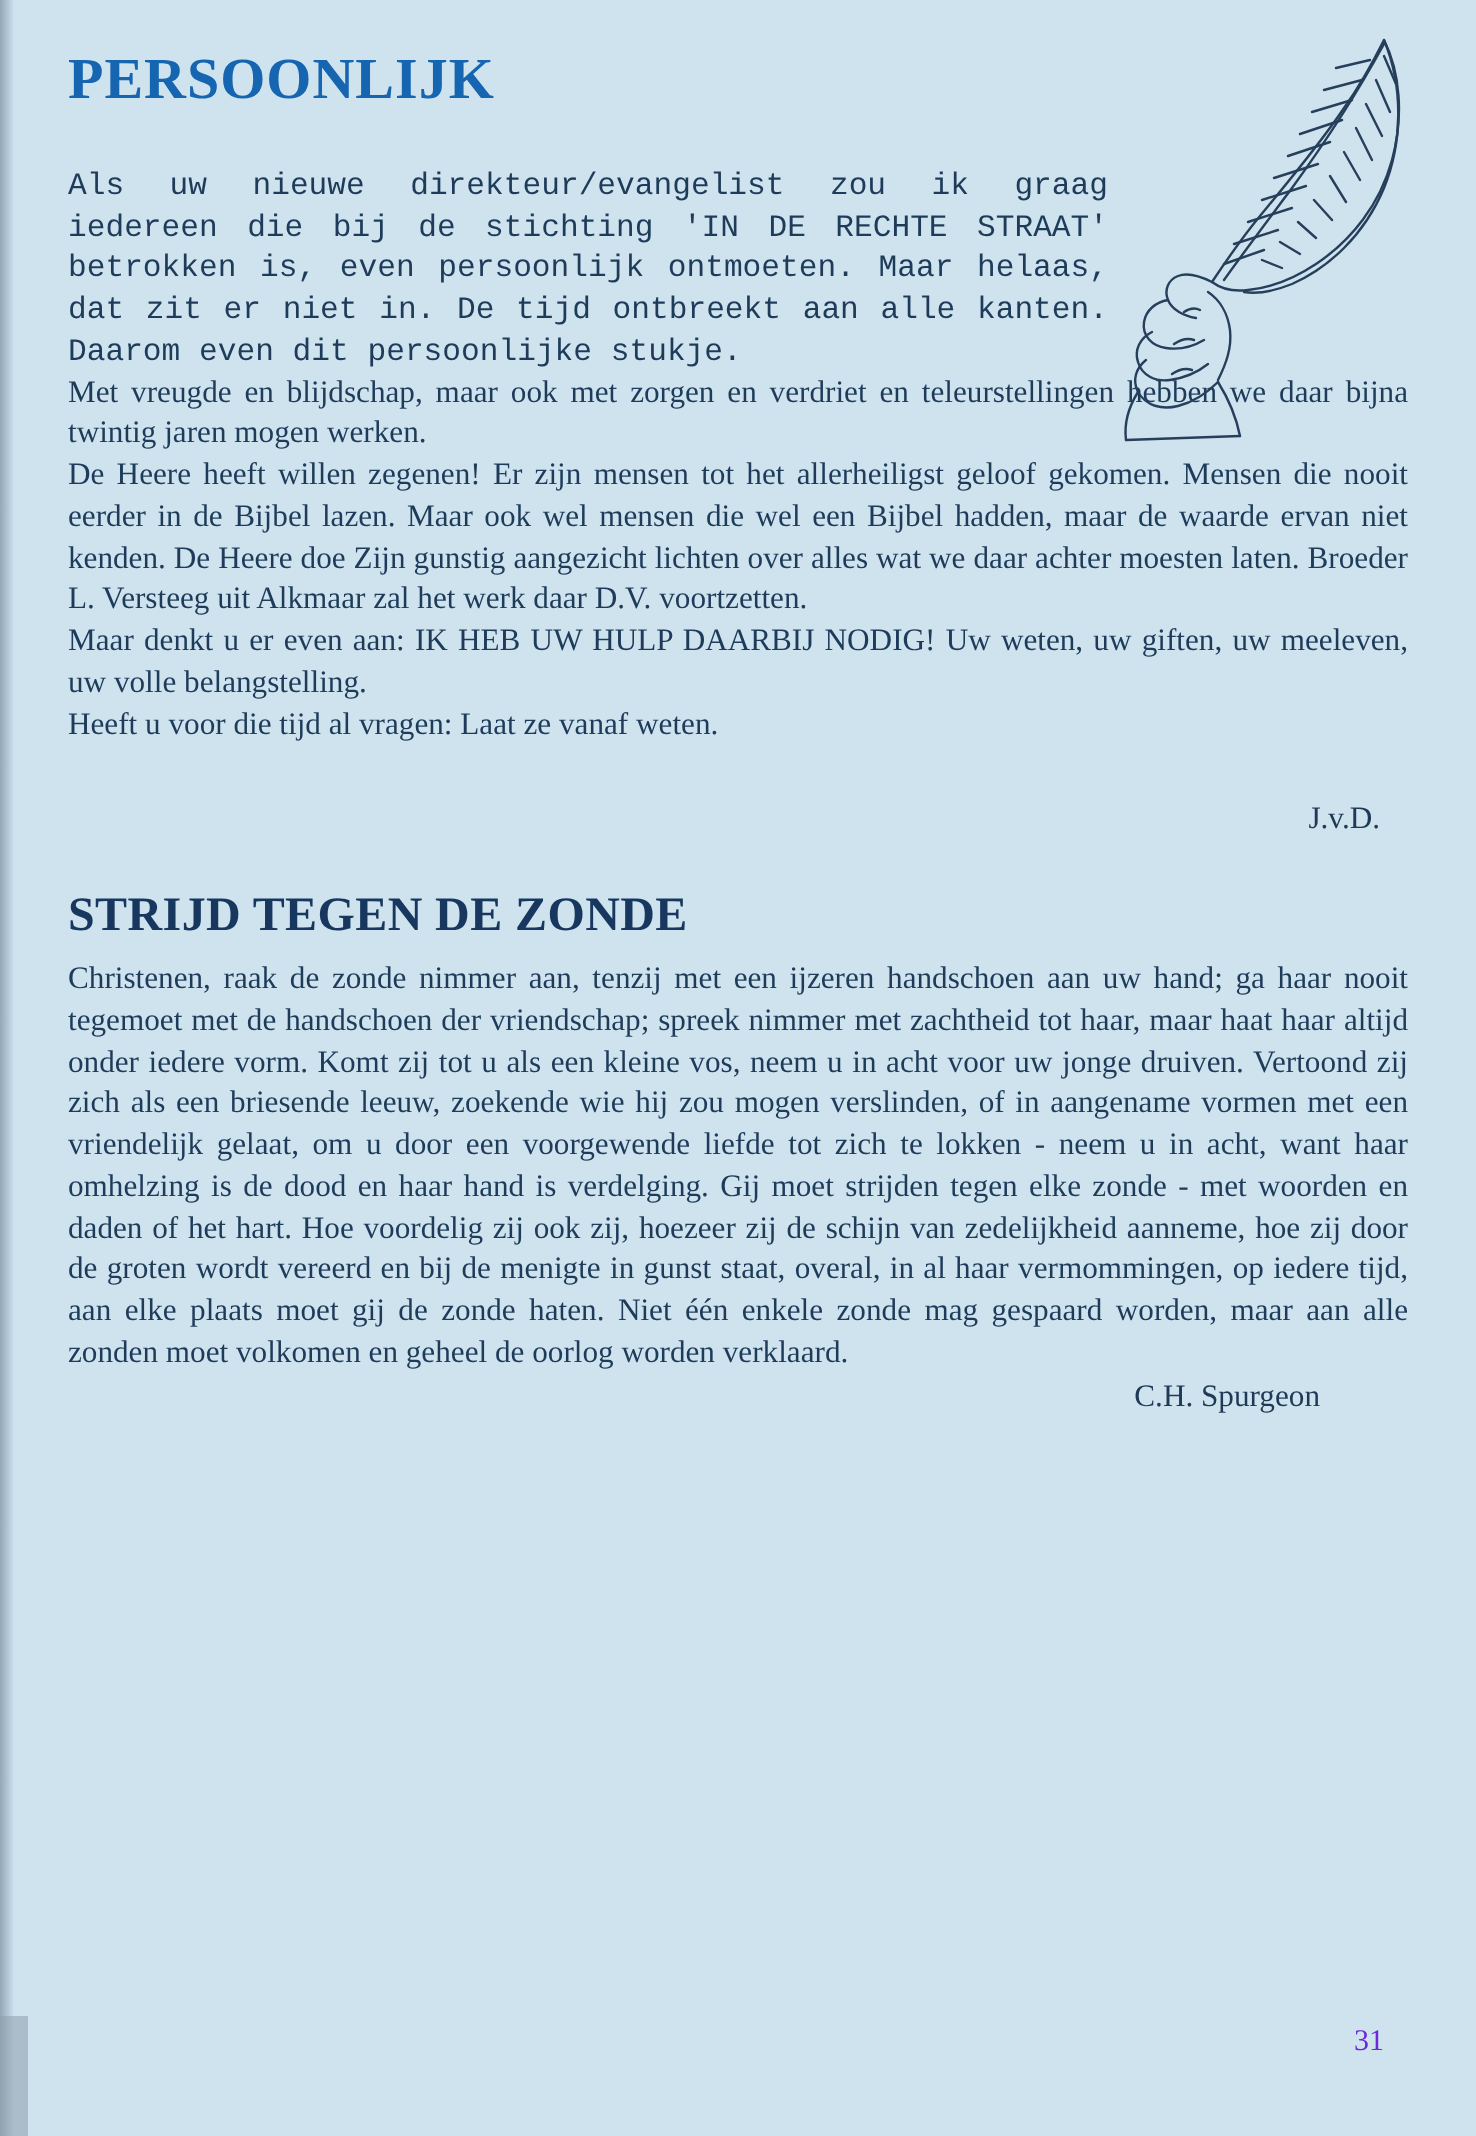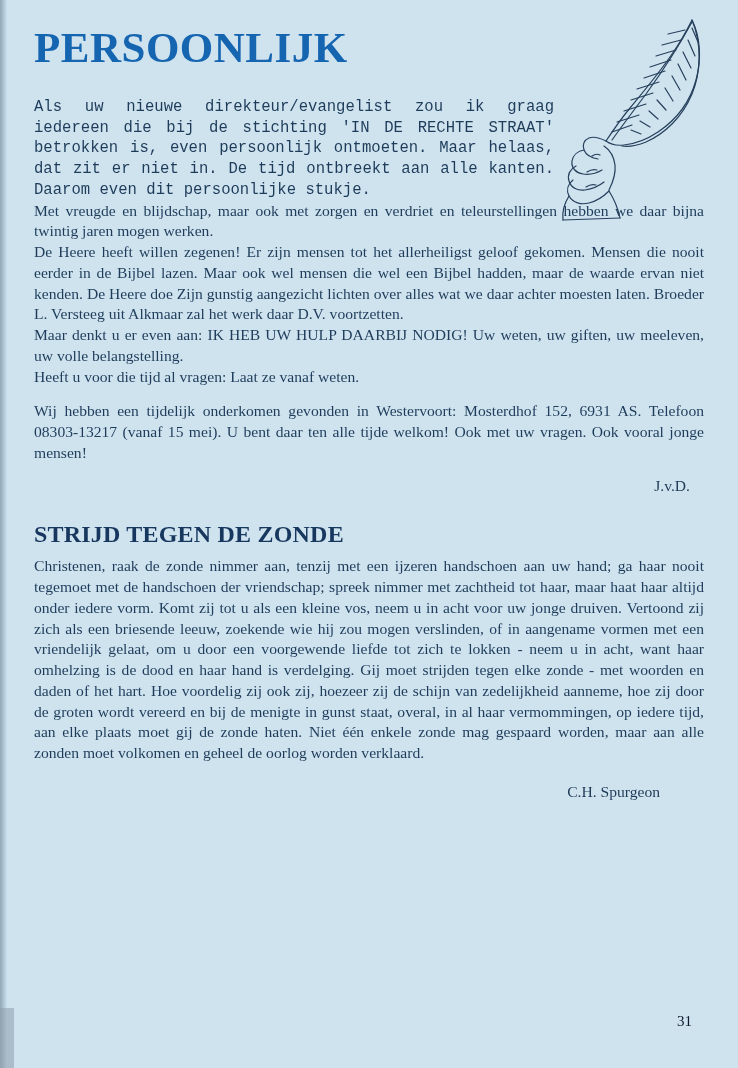"PERSOONLIJK" h1.title { font-size: 43px -> 29px }
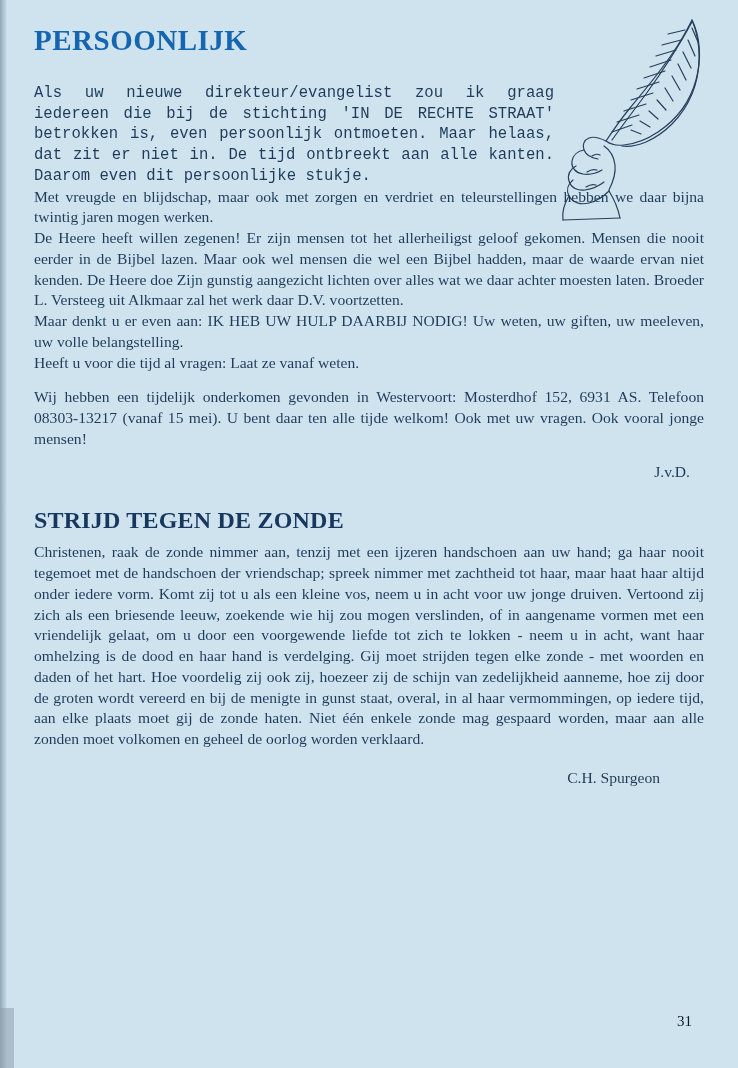"Wij hebben een tijdelijk onderkomen" p.full-col { html: <p>Wij hebben een tijdelijk onderkomen gevonden in Westervoort: Mosterdhof 152, 6931 AS. Telefoon 08303-13217 (vanaf 15 mei). U bent daar ten alle tijde welkom! Ook met uw vragen. Ook vooral jonge mensen!</p> -> none }
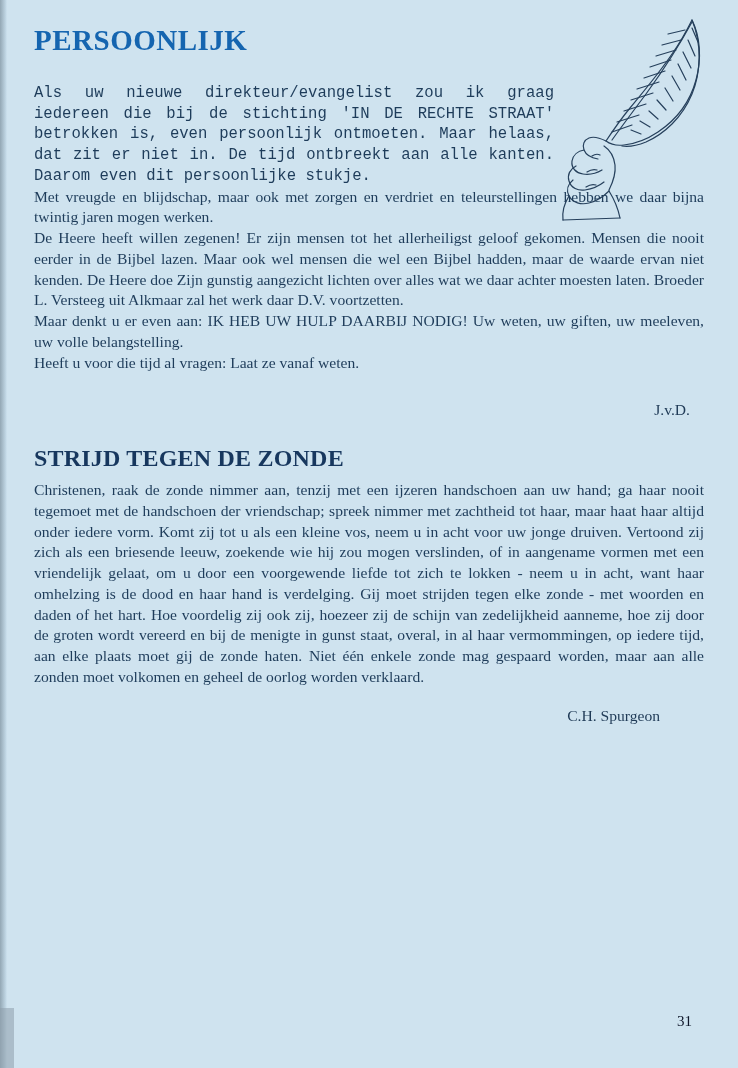"C.H. Spurgeon" .spurgeon { margin-top: 19px -> 2px }
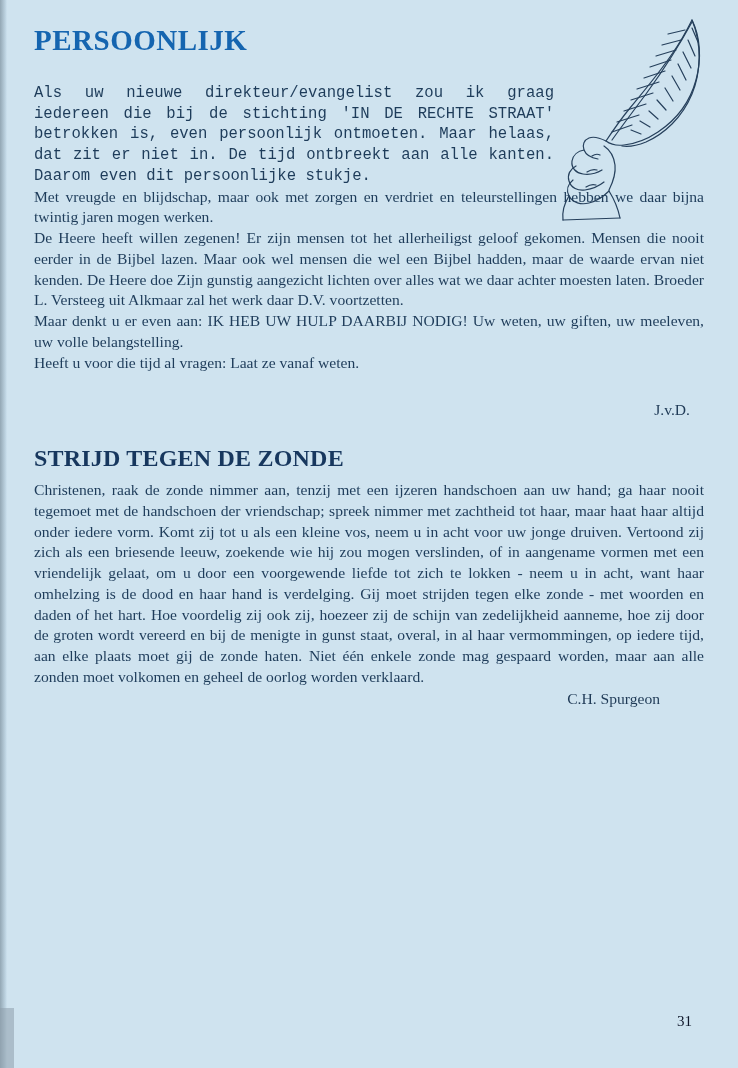"31" .page-number { color: #0f172a -> #6d28d9 }
